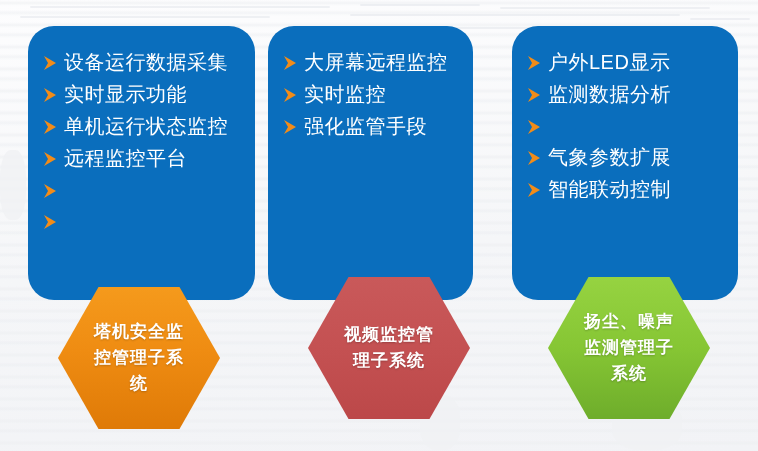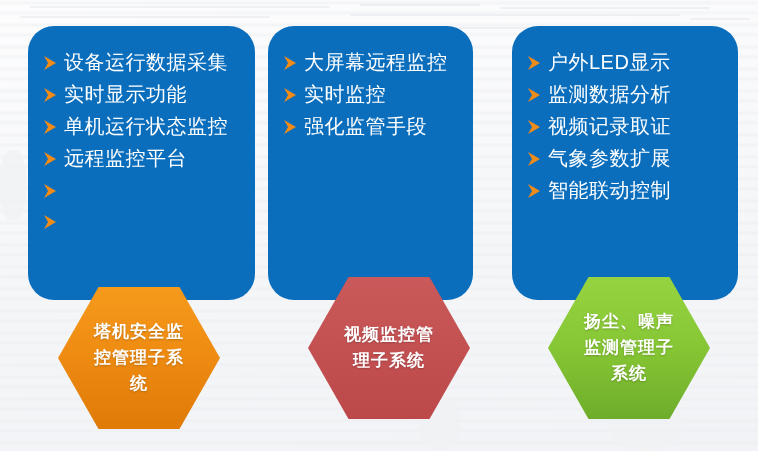"视频记录取证" span.bullet-text { html: <span>视频记录取证</span> -> none }
